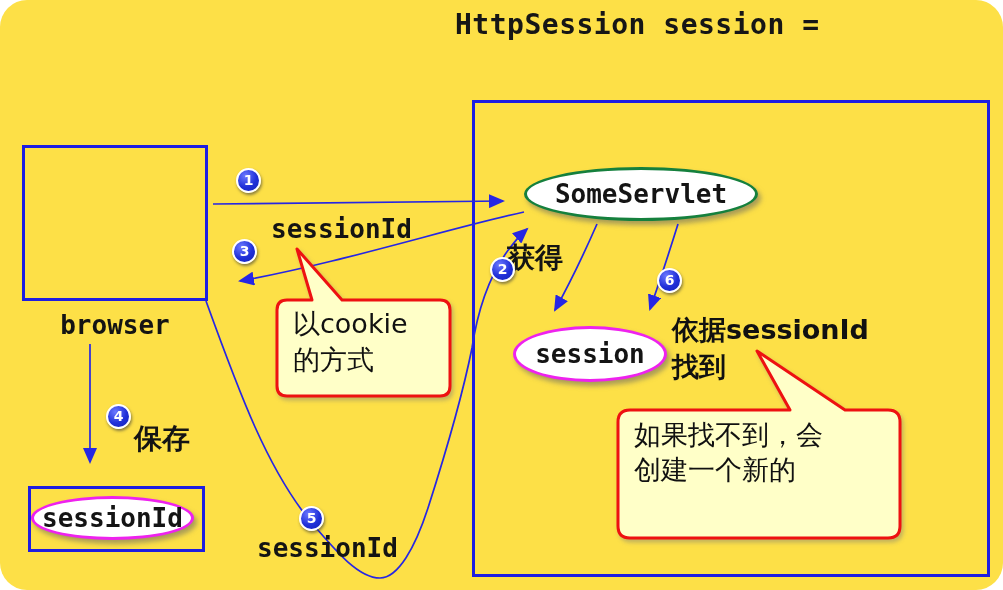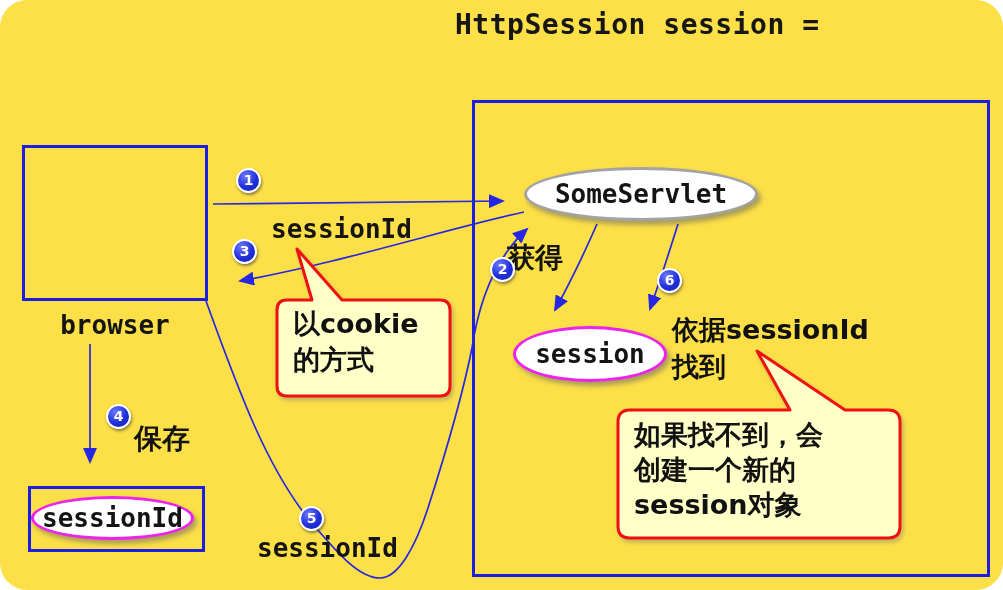"SomeServlet" .ellipse-red { border: 3px solid #a3a3a3 -> 3px solid #15803d }
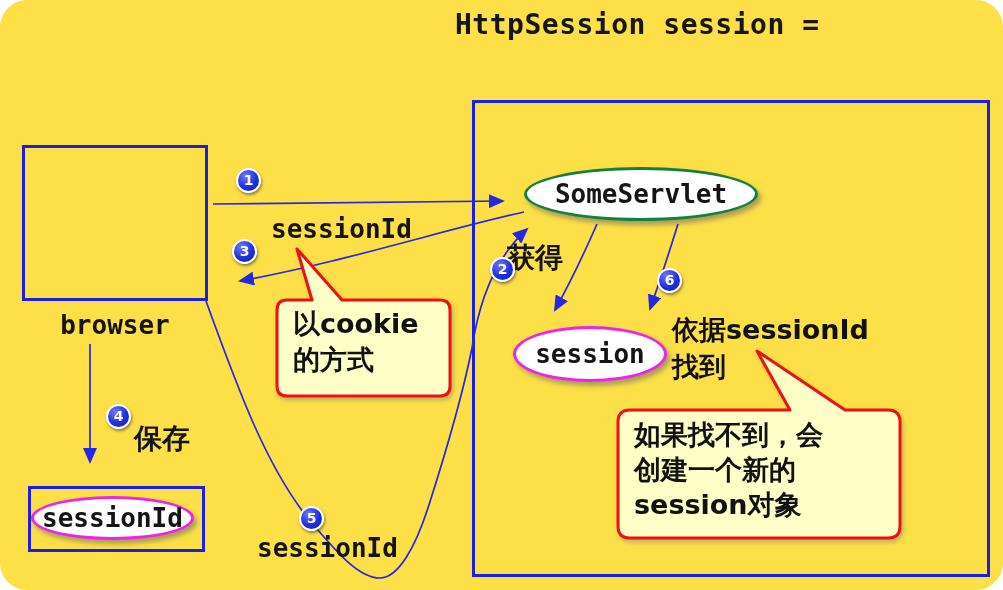"以cookie" .callout-text { font-weight: bold -> normal }
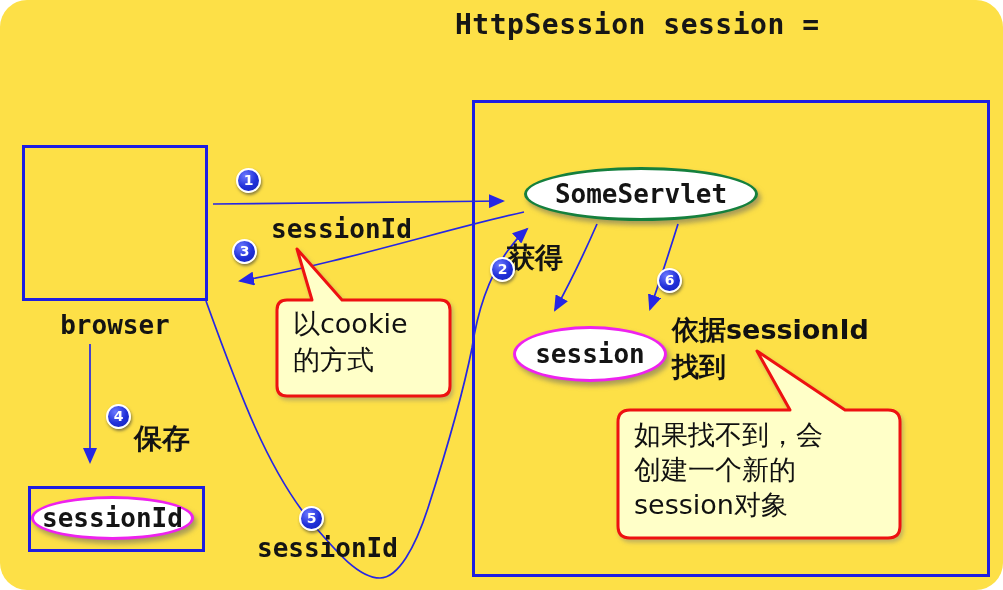"session对象" div { html: <div>session对象</div> -> none }
